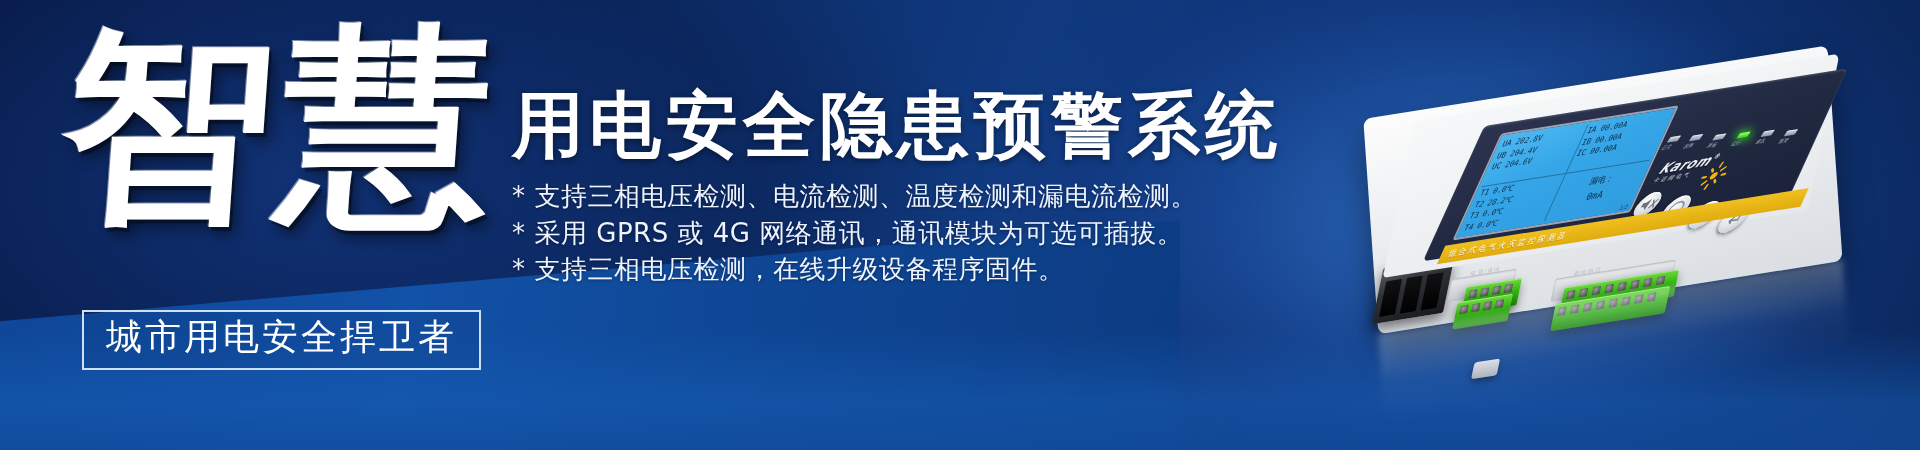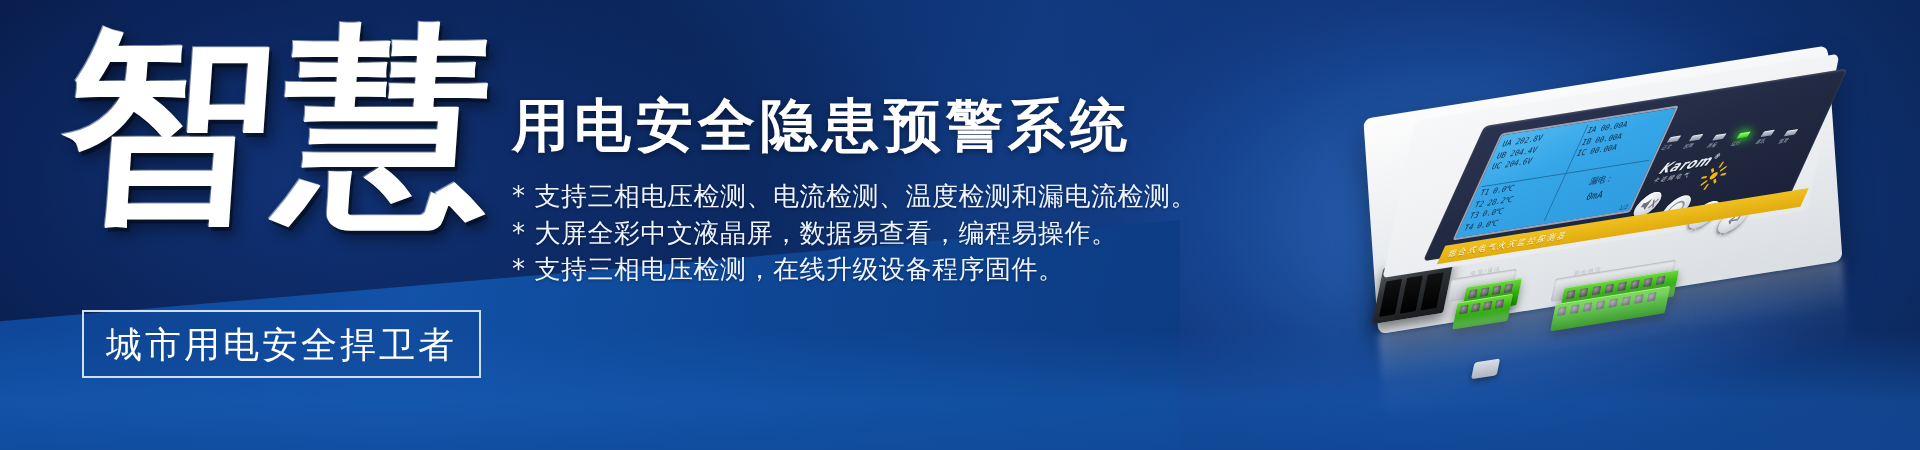"用电安全隐患预警系统" #headline { font-size: 57px -> 72px }
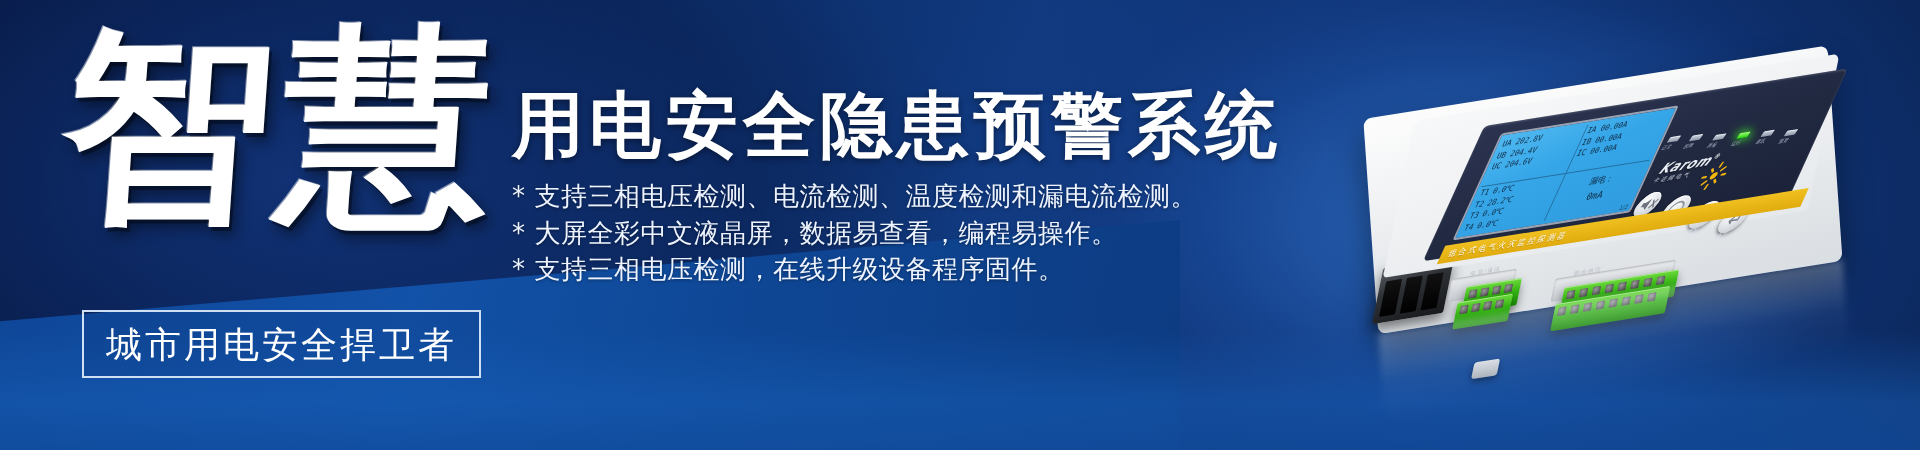"* 采用 GPRS 或 4G" div.bullet { html: none -> <div> <span>*</span><span>采用 GPRS 或 4G 网络通讯，通讯模块为可选可插拔。</span> </div> }
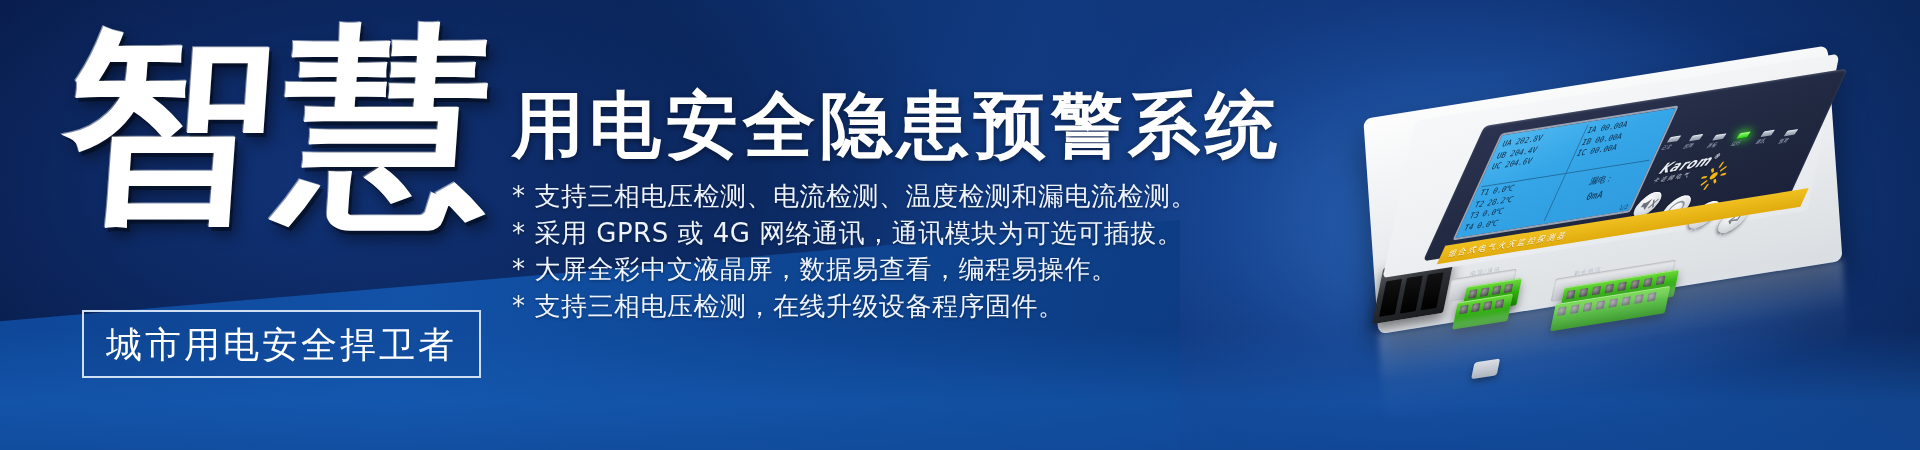"* 大屏全彩中文液晶屏，数据易查看，编程易操作。" div.bullet { html: <div> <span>*</span><span>大屏全彩中文液晶屏，数据易查看，编程易操作。</span> </div> -> none }
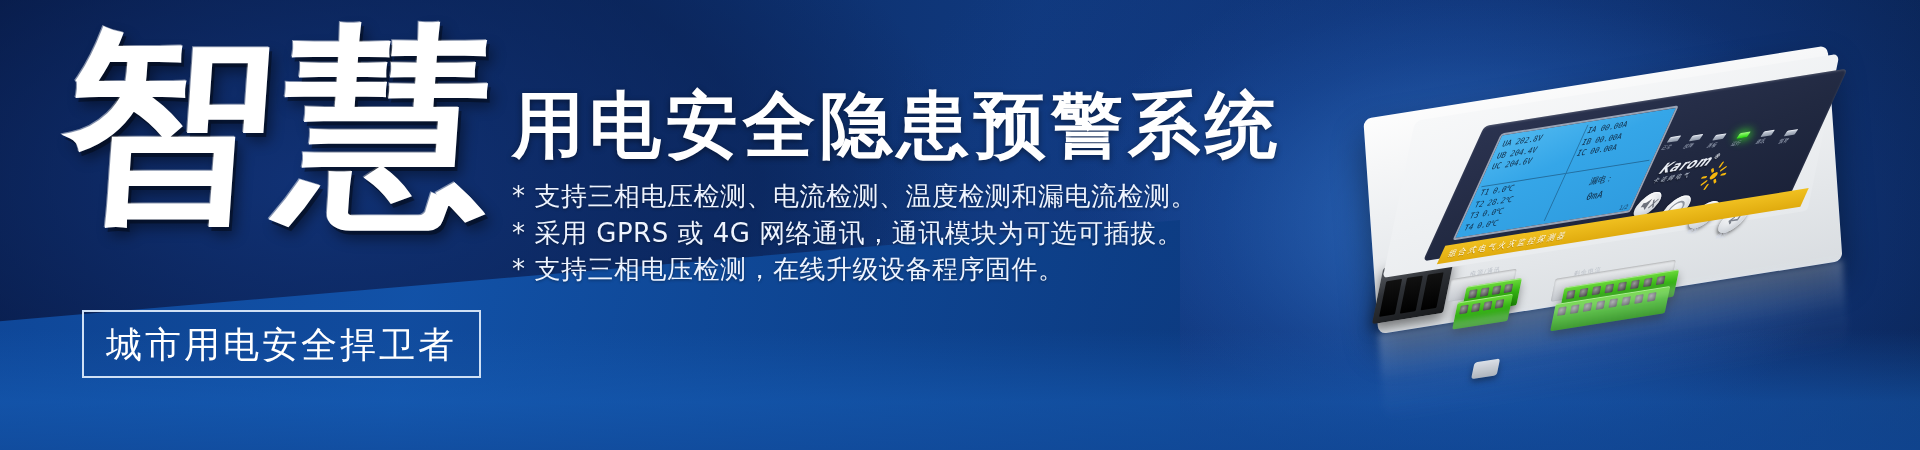"城市用电安全捍卫者" #slogan-box { padding: 13px 22px 11px 22px -> 5px 22px 11px 22px }
